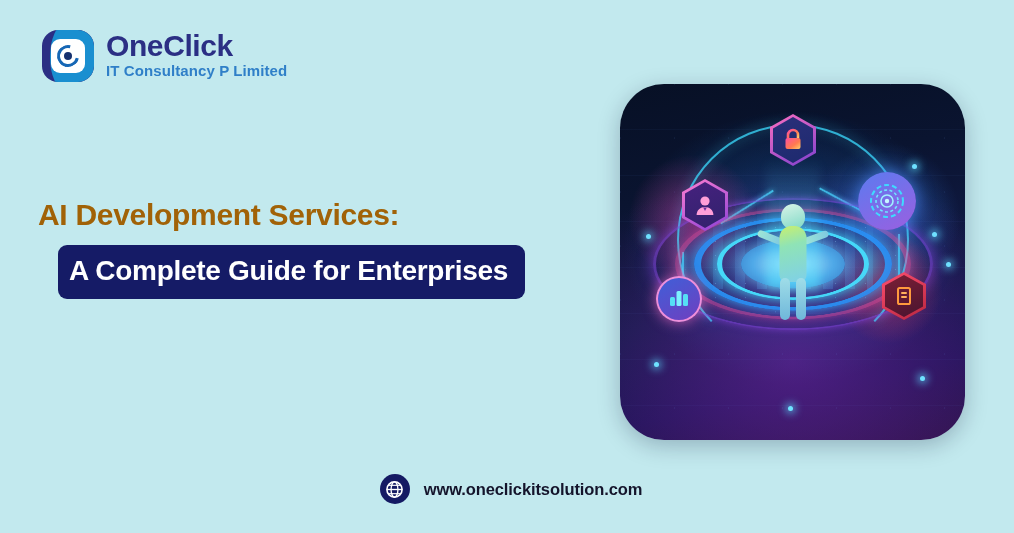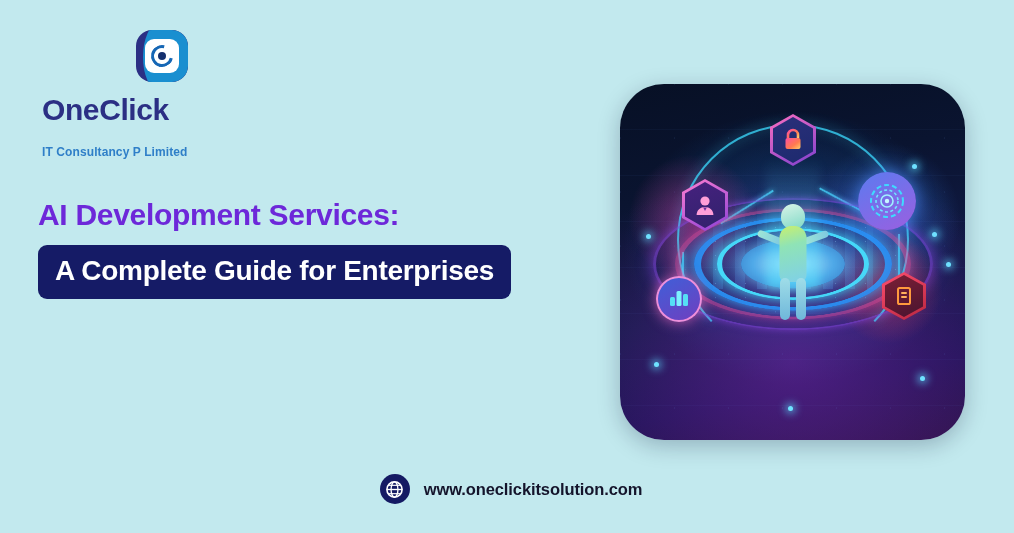"OneClick" .logo-block { align-items: flex-end -> flex-start; flex-direction: column -> none }
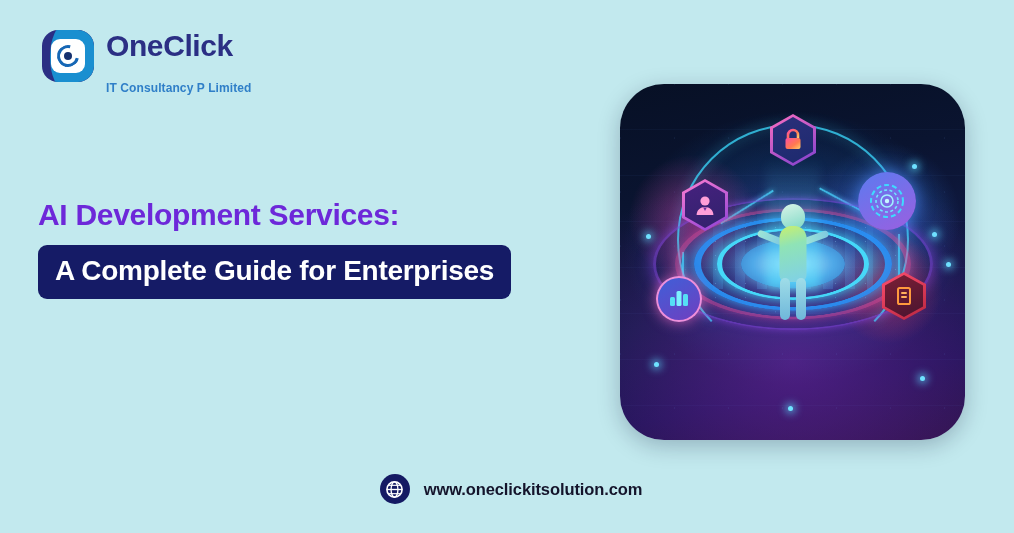"IT Consultancy P Limited" .logo-tagline { font-size: 12px -> 15px; margin-top: 19px -> 0 }
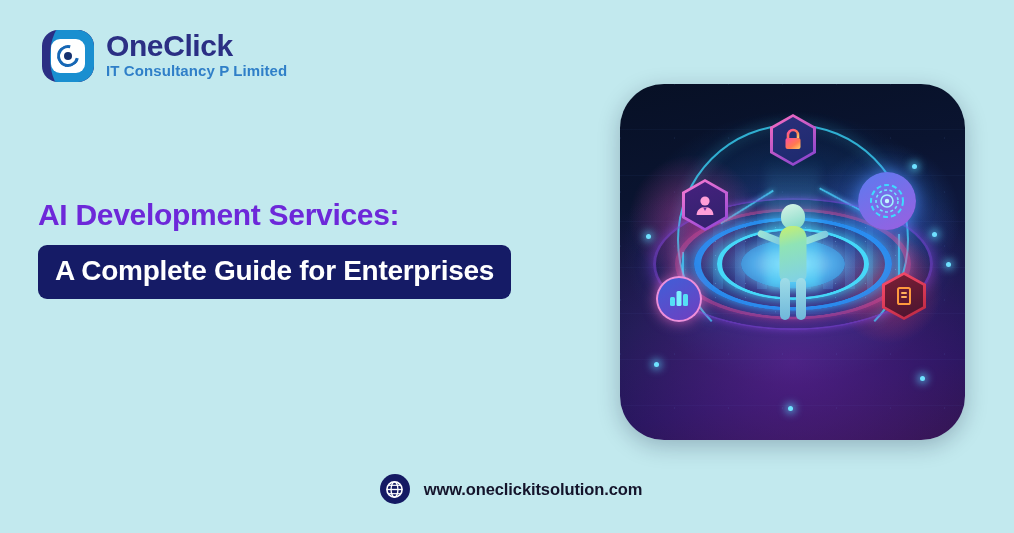"AI Development Services:" .headline-line1 { color: #6d28d9 -> #a16207 }
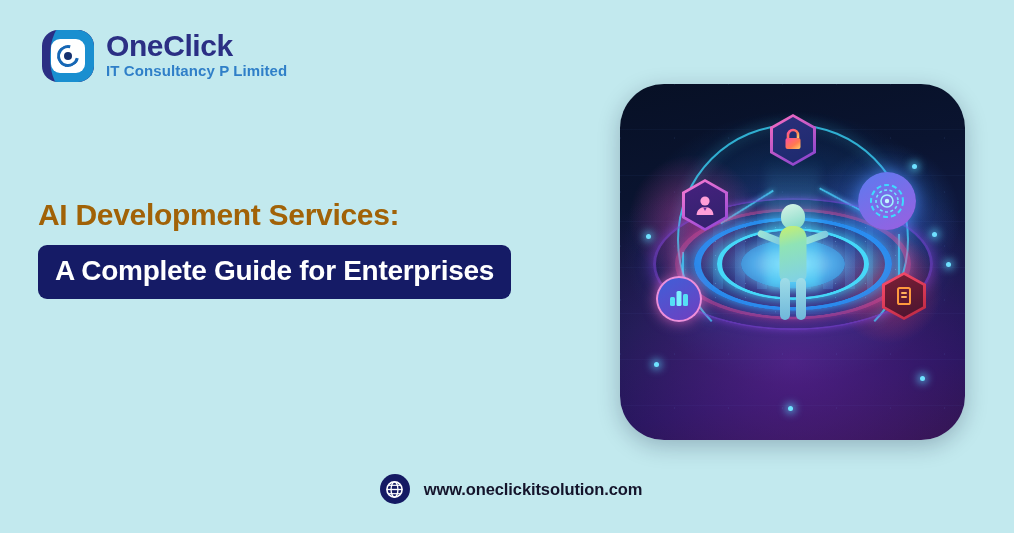"A Complete Guide for Enterprises" .headline-band { margin-left: none -> 20px; padding: 11px 17px 13px 17px -> 11px 17px 13px 11px }
